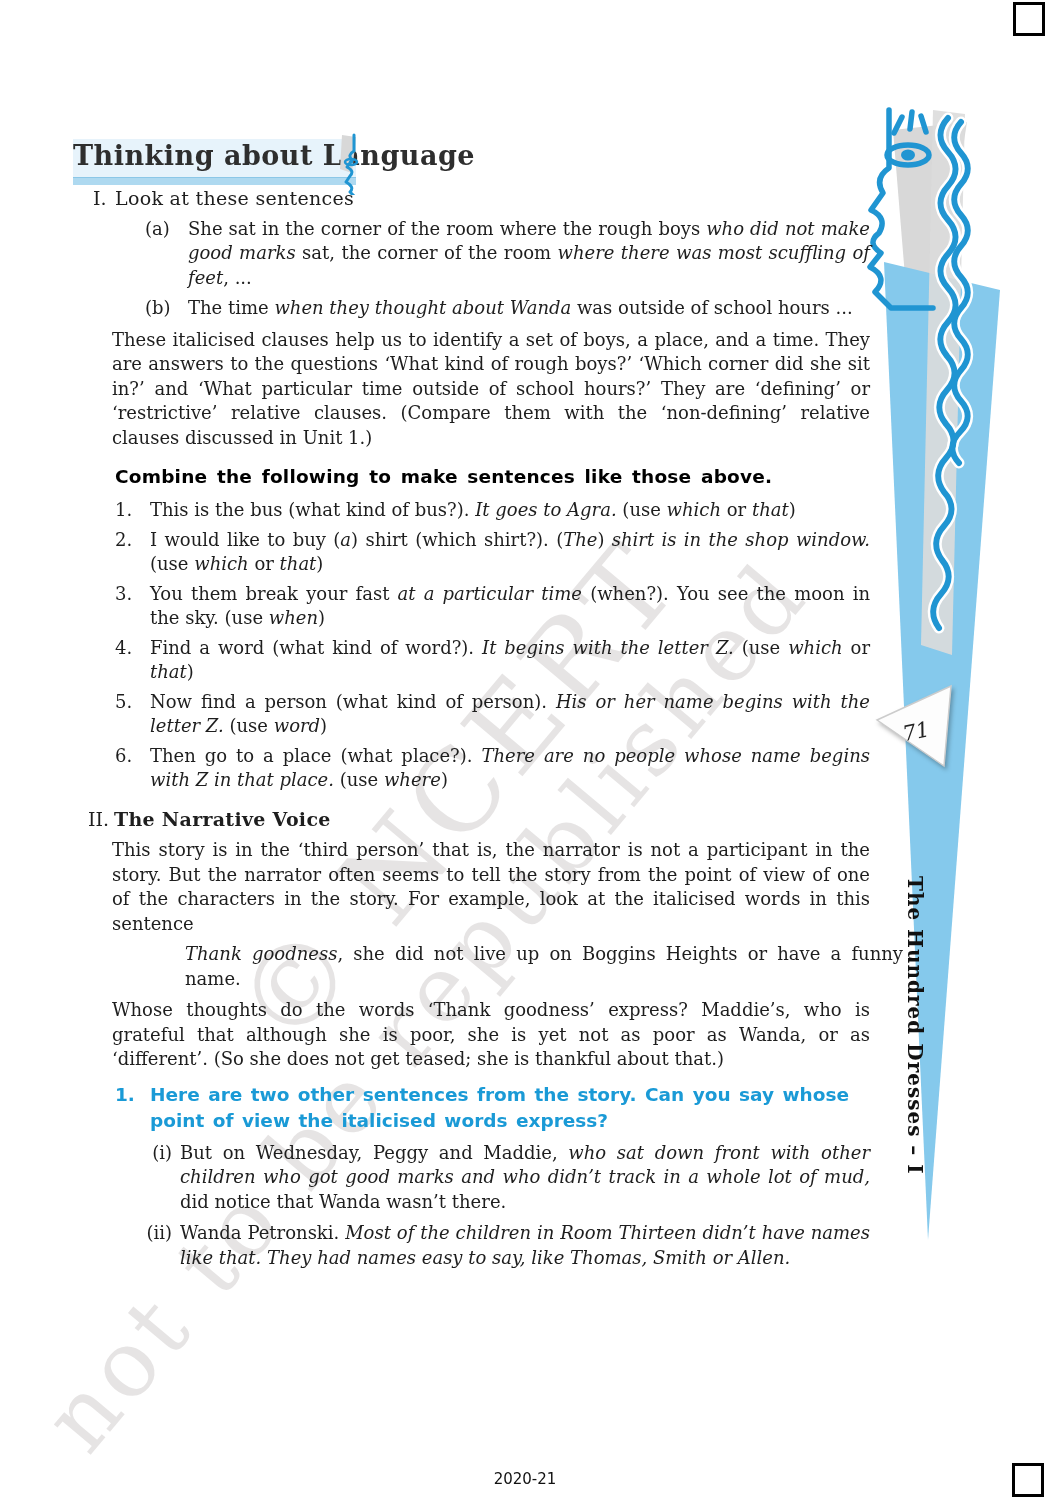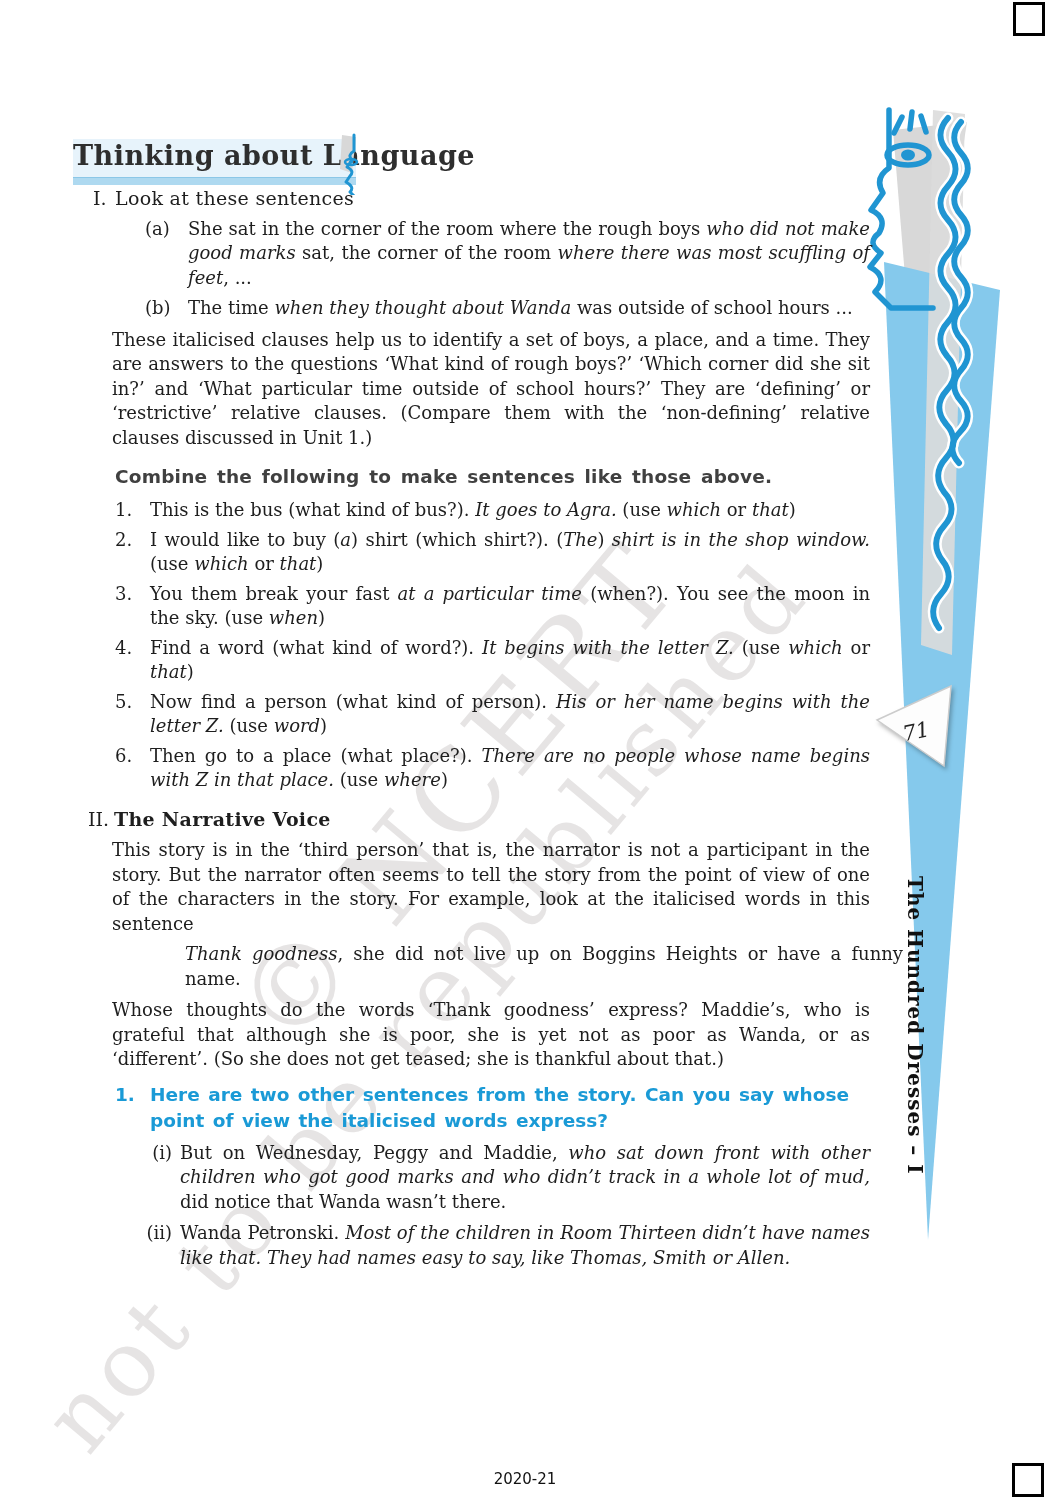"Combine the following to make" .blue-head { color: #404040 -> #000000 }
